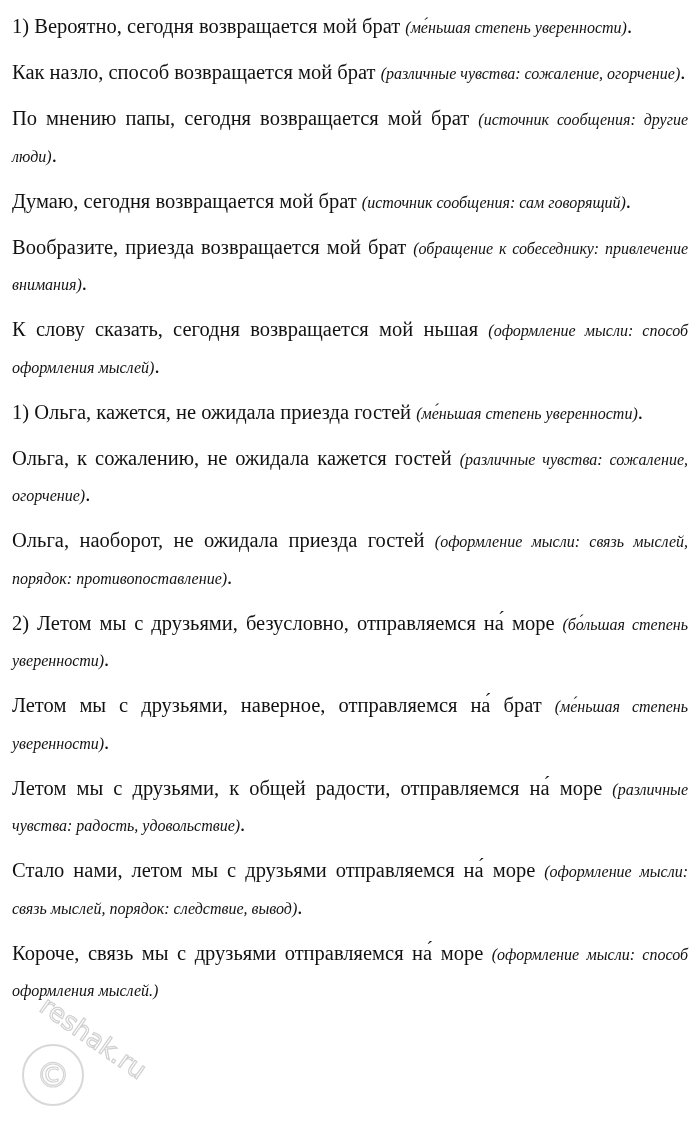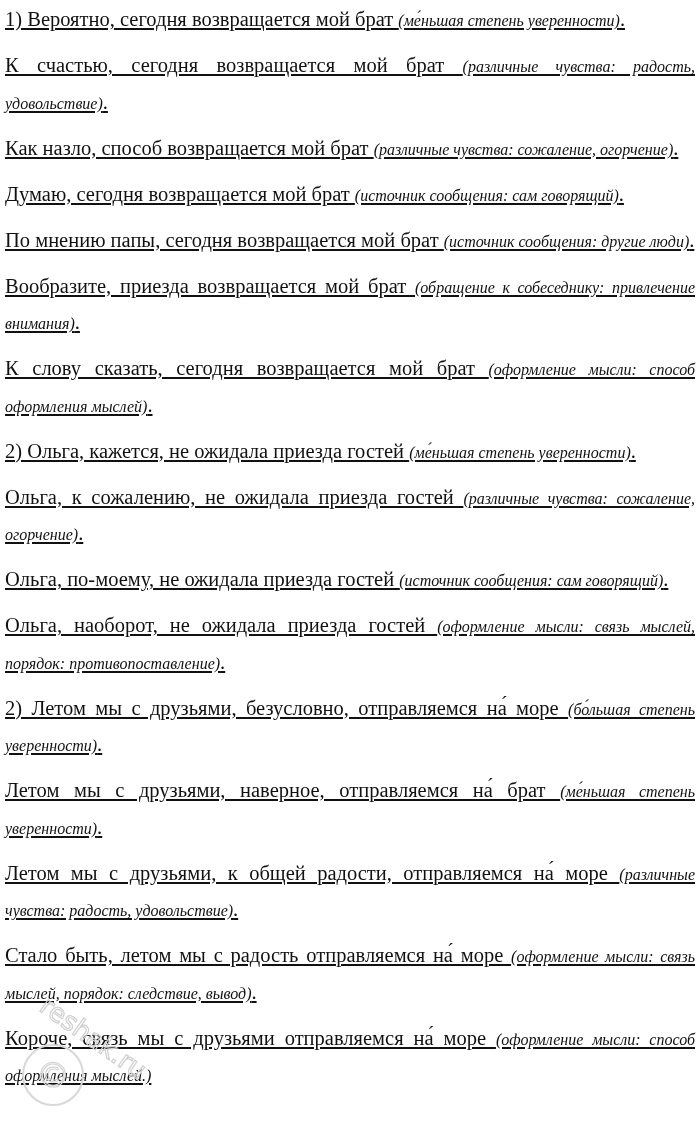"1) Вероятно, сегодня возвращается мой" .para { margin: 2px -> 9px; text-decoration: underline -> none }
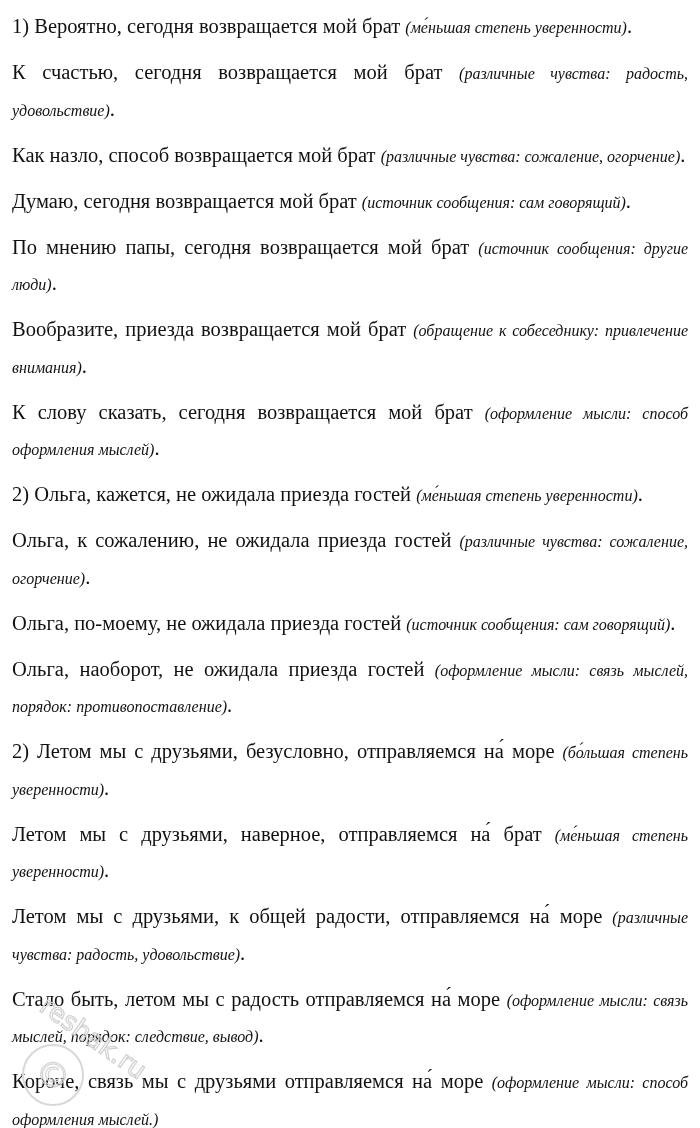"К счастью, сегодня возвращается мой" p.para { html: <p><span>К счастью, сегодня возвращается мой брат </span><span>(различные чувства: радость, удовольствие)</span><span>.</span></p> -> none }
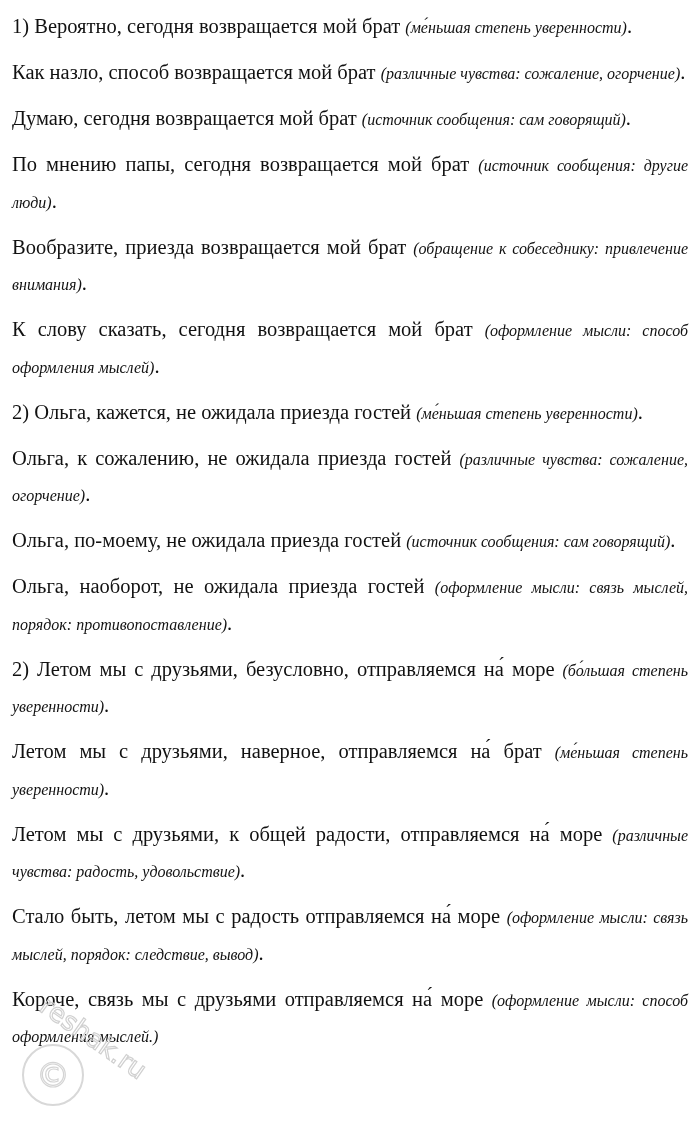"Думаю, сегодня возвращается мой брат" p.para { order: before "По мнению папы, сегодня возвращается" -> after "По мнению папы, сегодня возвращается" }
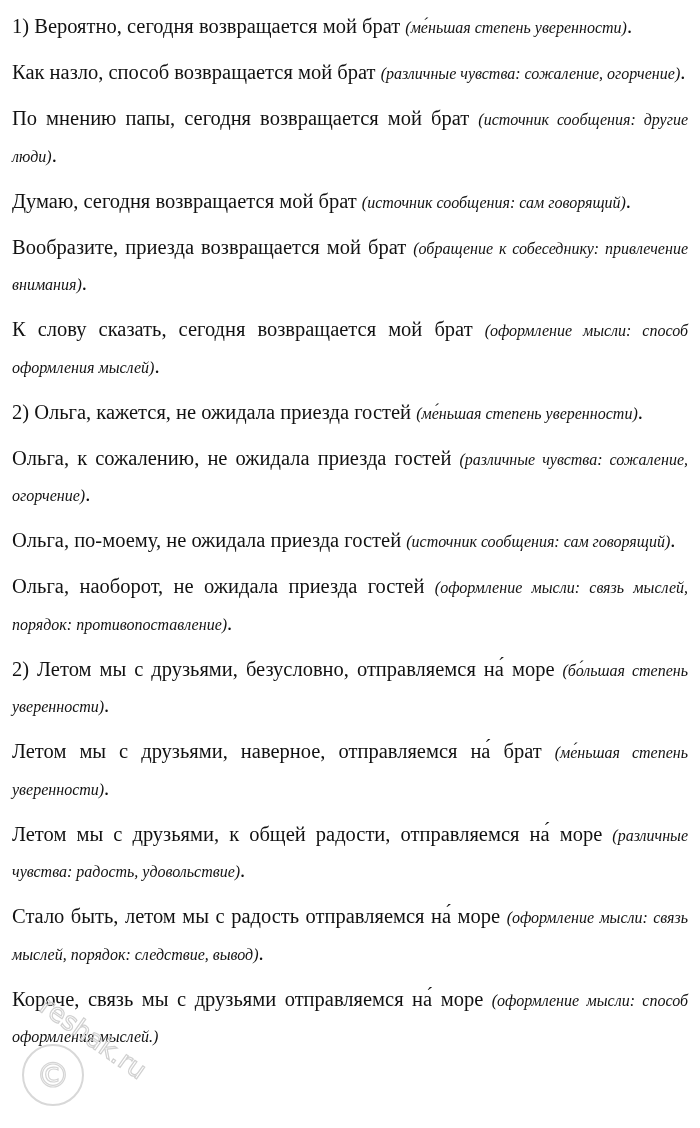"К слову сказать, сегодня возвращается" span.main { text: брат -> ньшая }
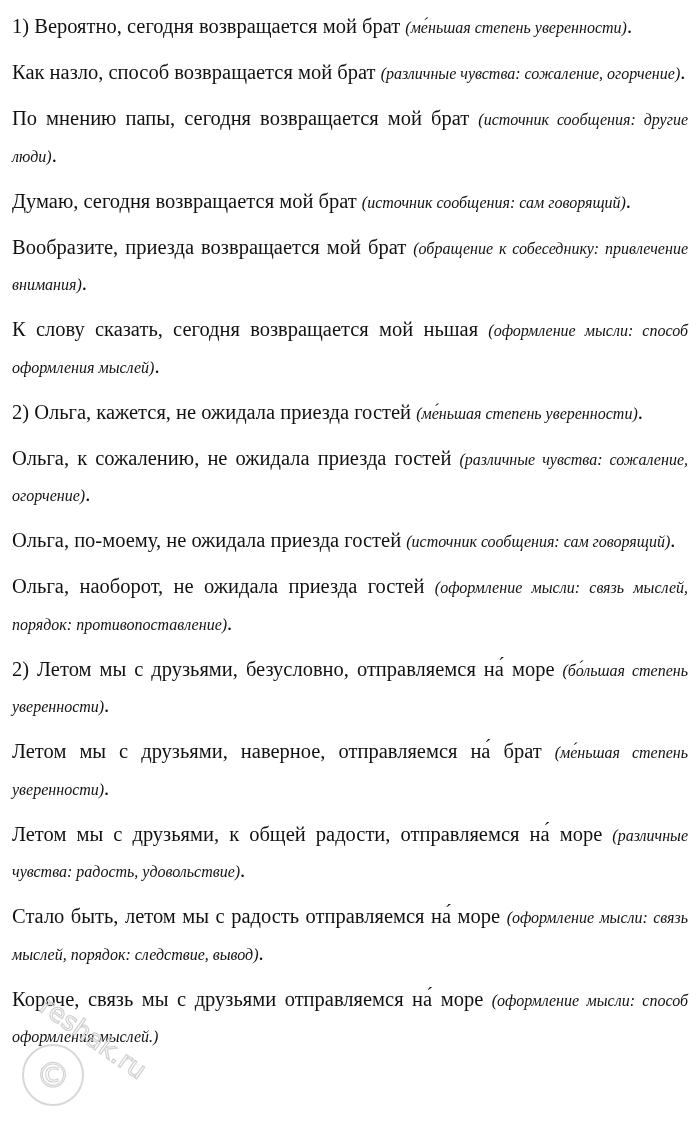"2) Ольга, кажется, не ожидала" span.main { text: 2 -> 1 }
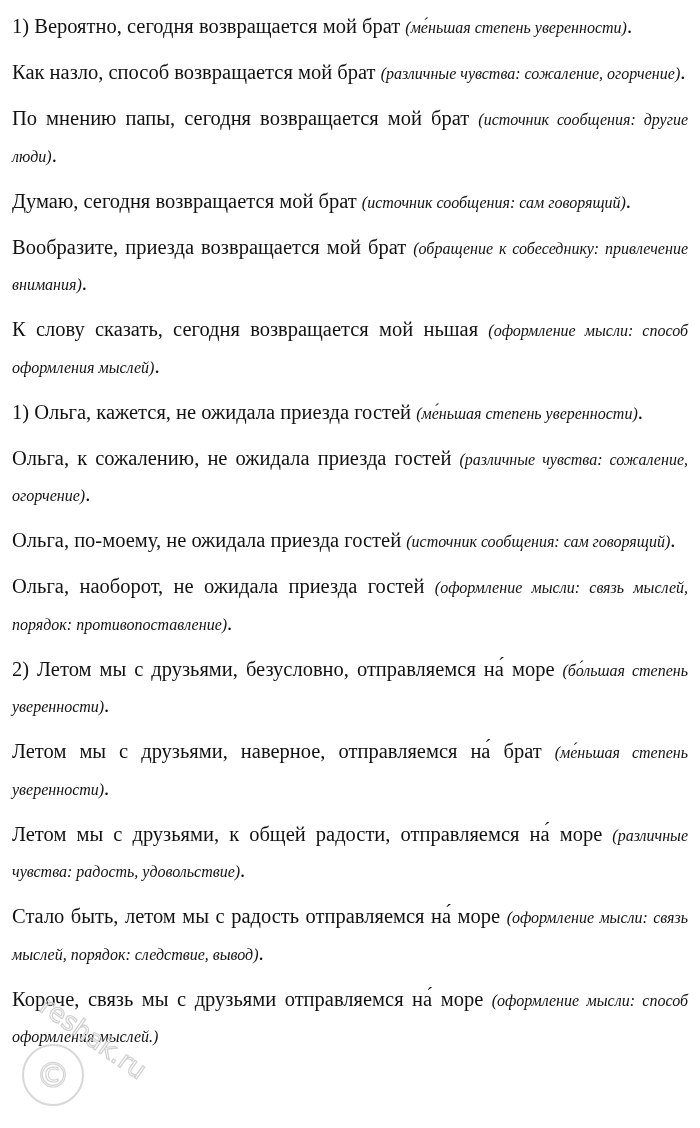"Ольга, к сожалению, не ожидала" span.main { text: приезда -> кажется }
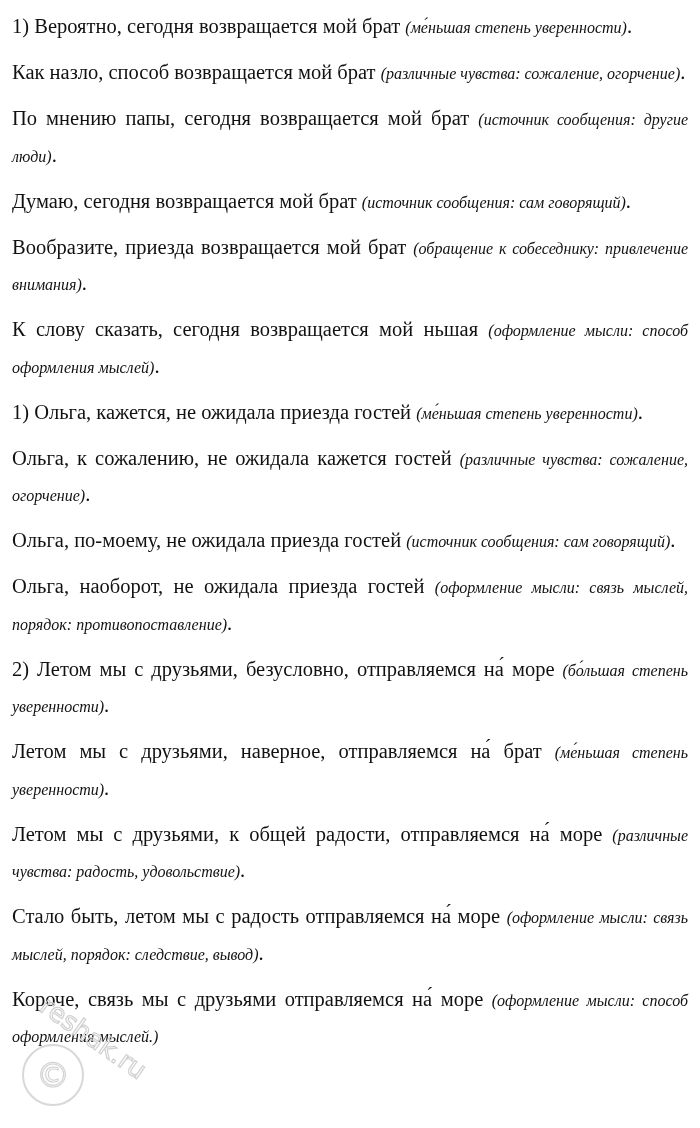"Ольга, по-моему, не ожидала приезда" p.para { html: <p><span>Ольга, по-моему, не ожидала приезда гостей </span><span>(источник сообщения: сам говорящий)</span><span>.</span></p> -> none }
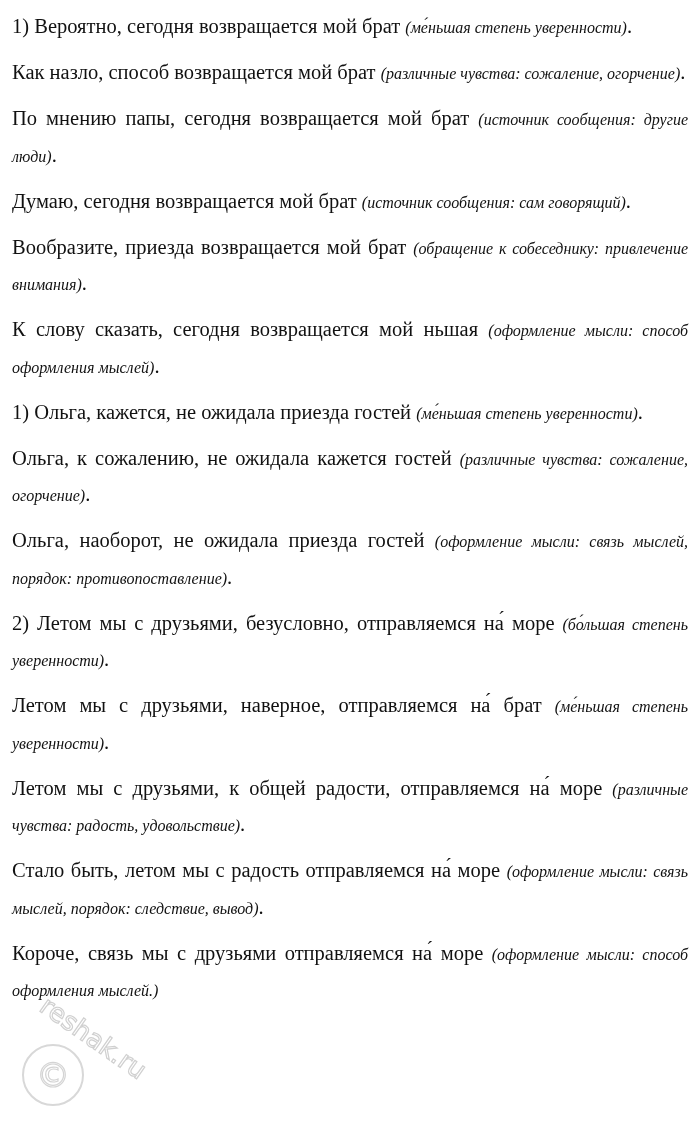"Стало быть, летом мы с" span.main { text: быть, летом мы с радость -> нами, летом мы с друзьями }
